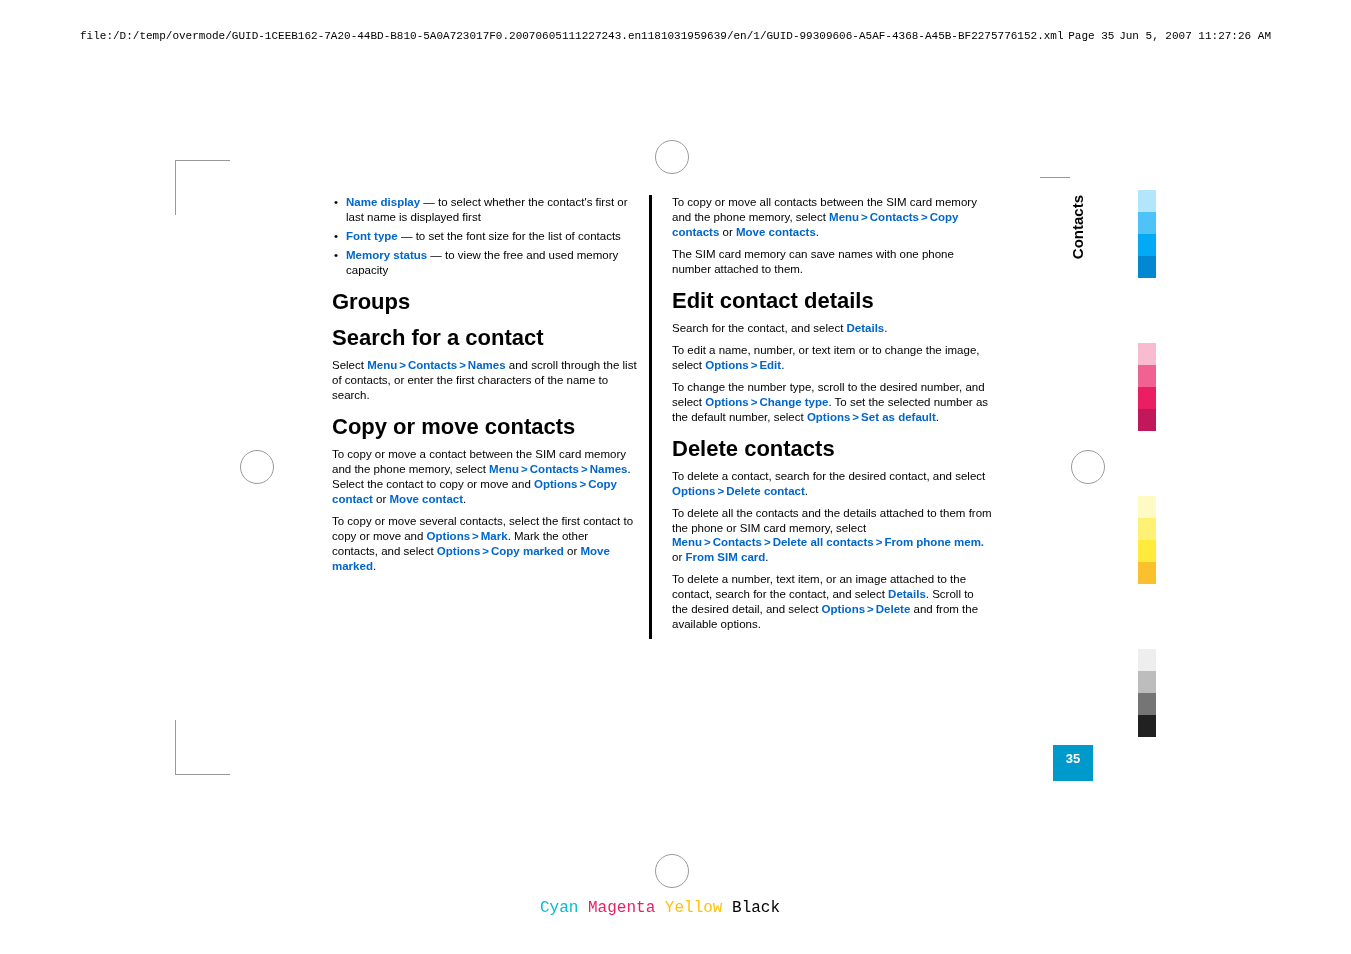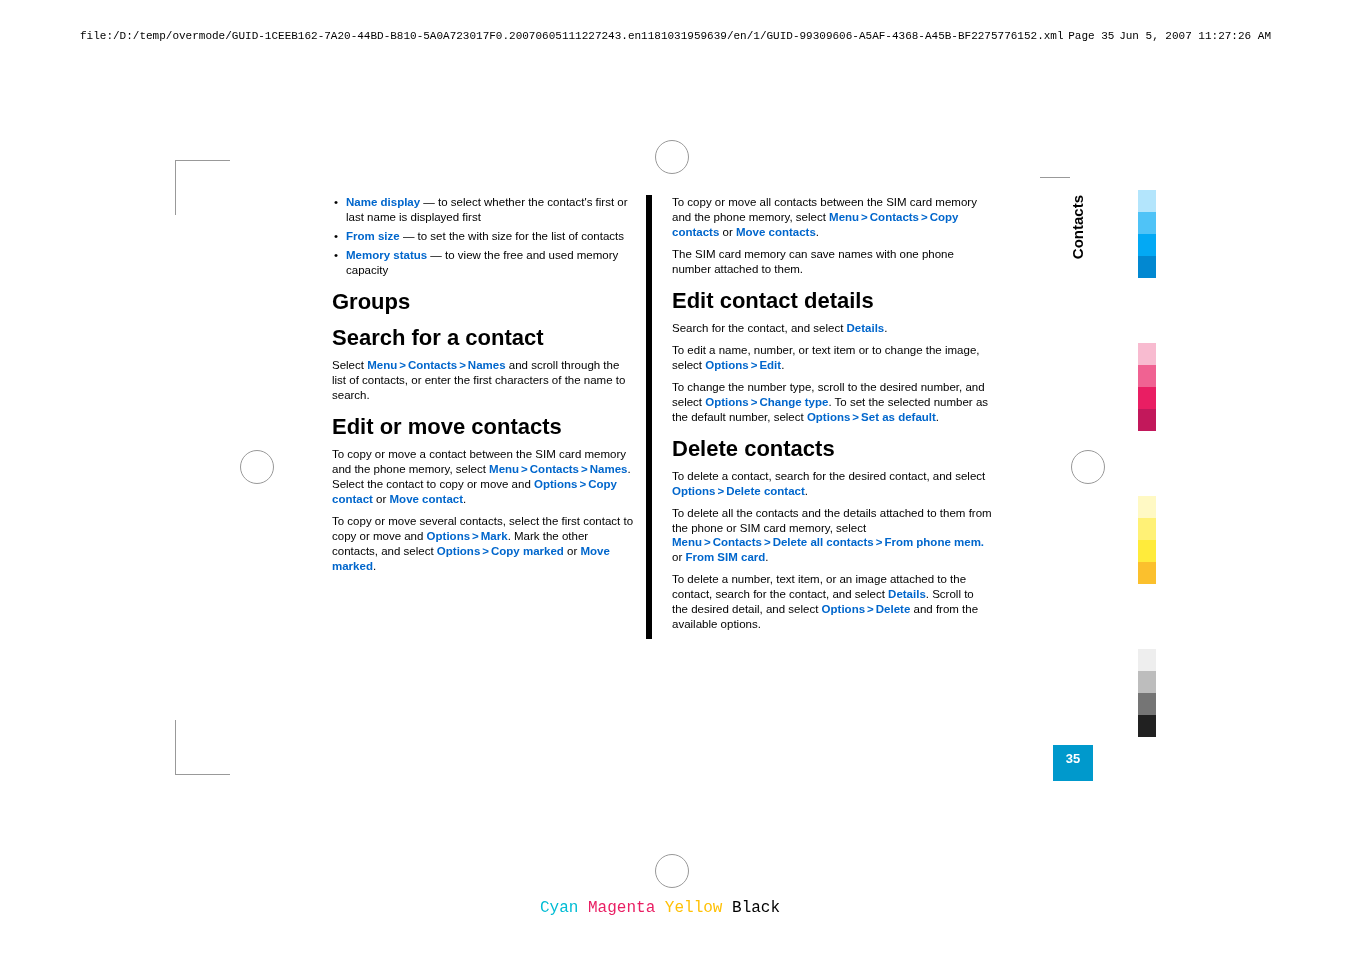"Name display — to select" .column { border-right: 6px solid #000000 -> 3px solid #000000 }
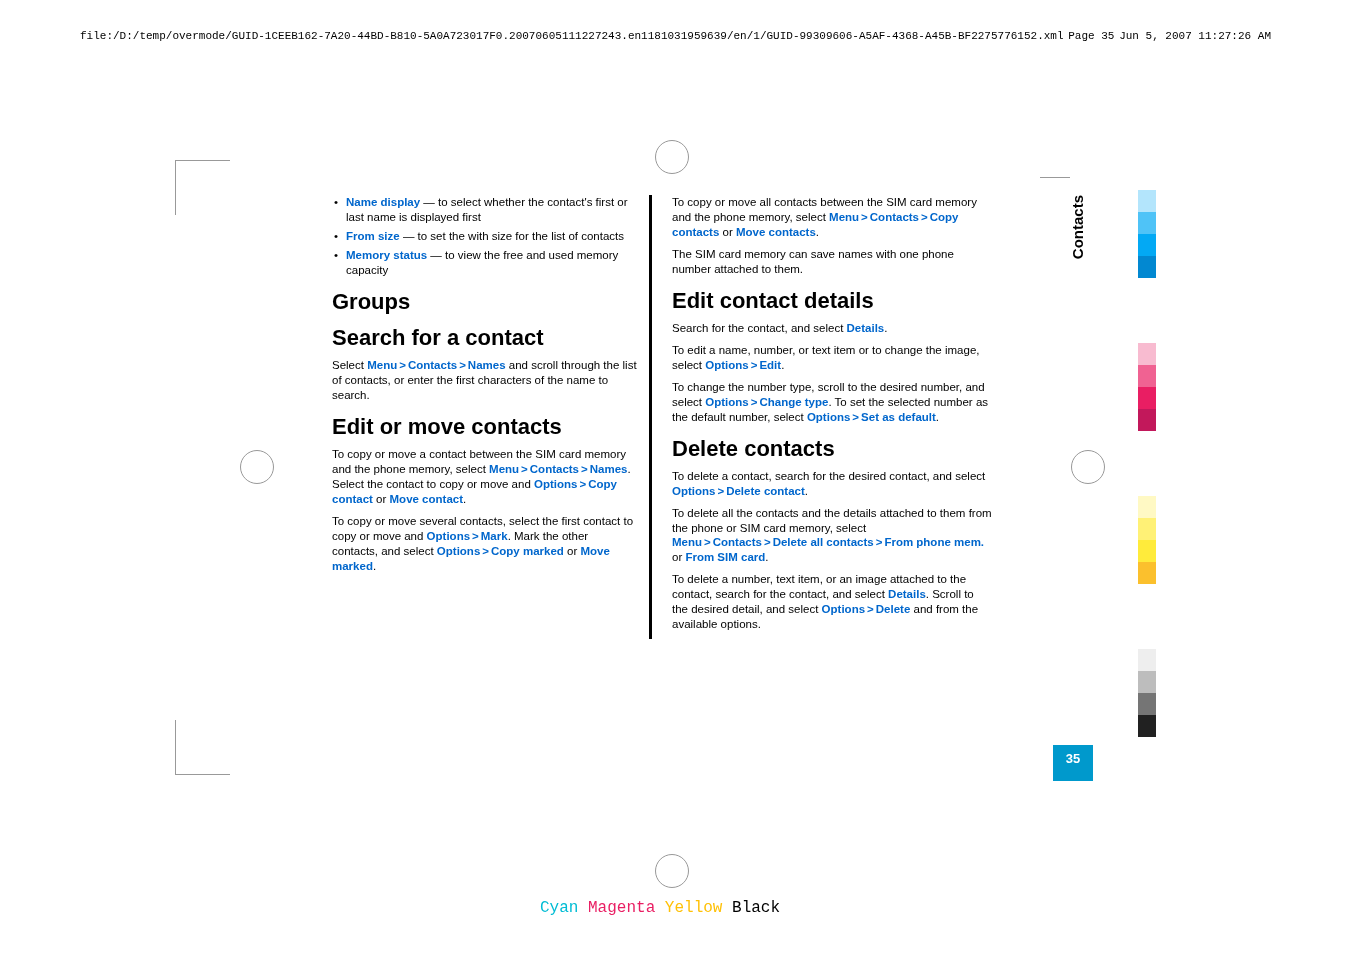"From size" span.blue { text: From size -> Font type }
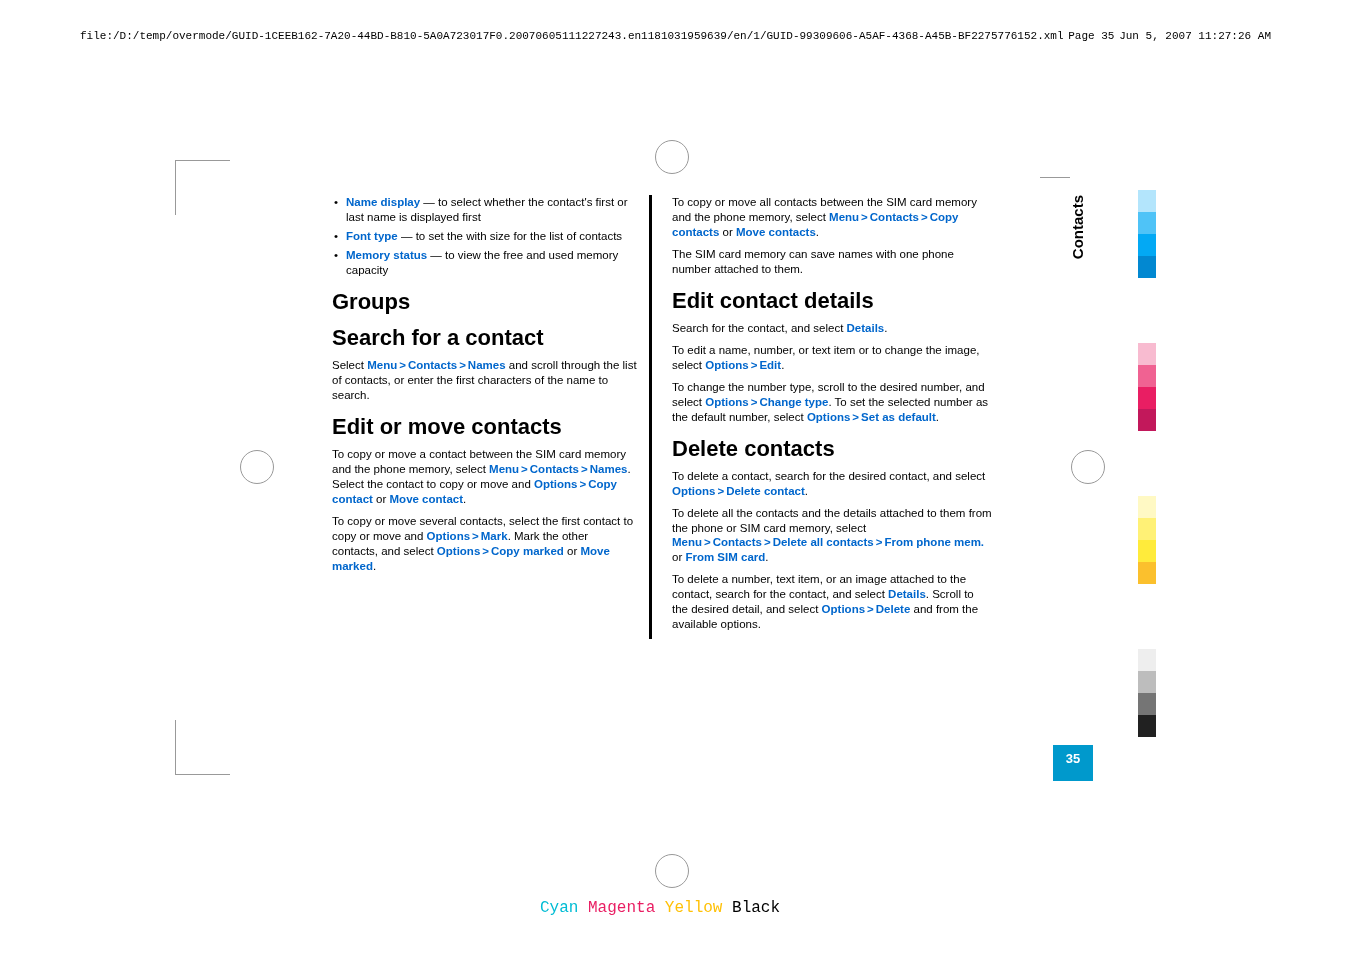"to set the with size" span { text: with -> font }
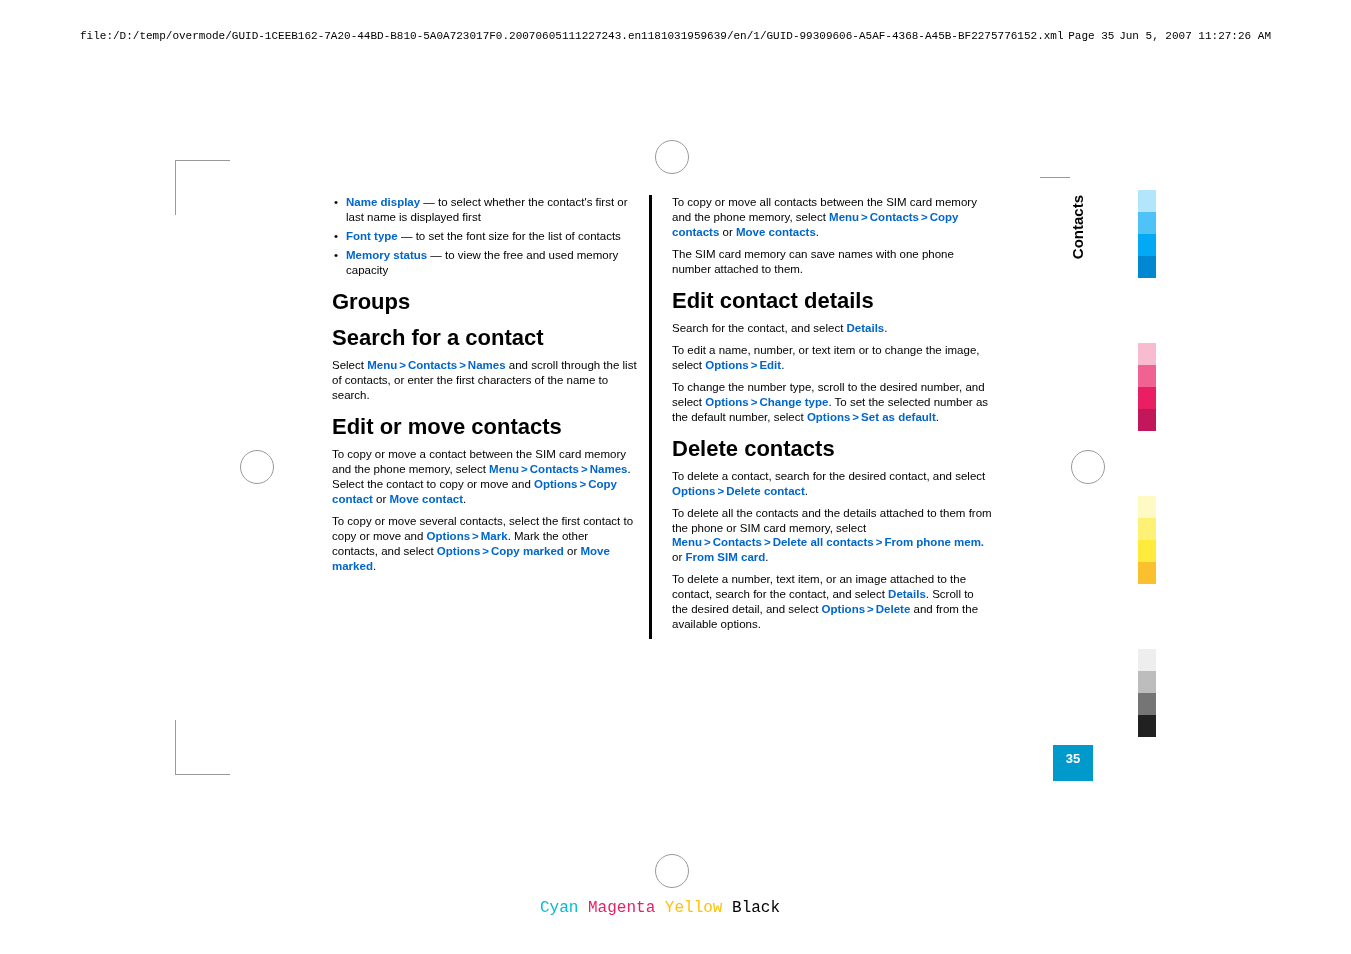"Edit or move contacts" h2 { text: Edit -> Copy }
